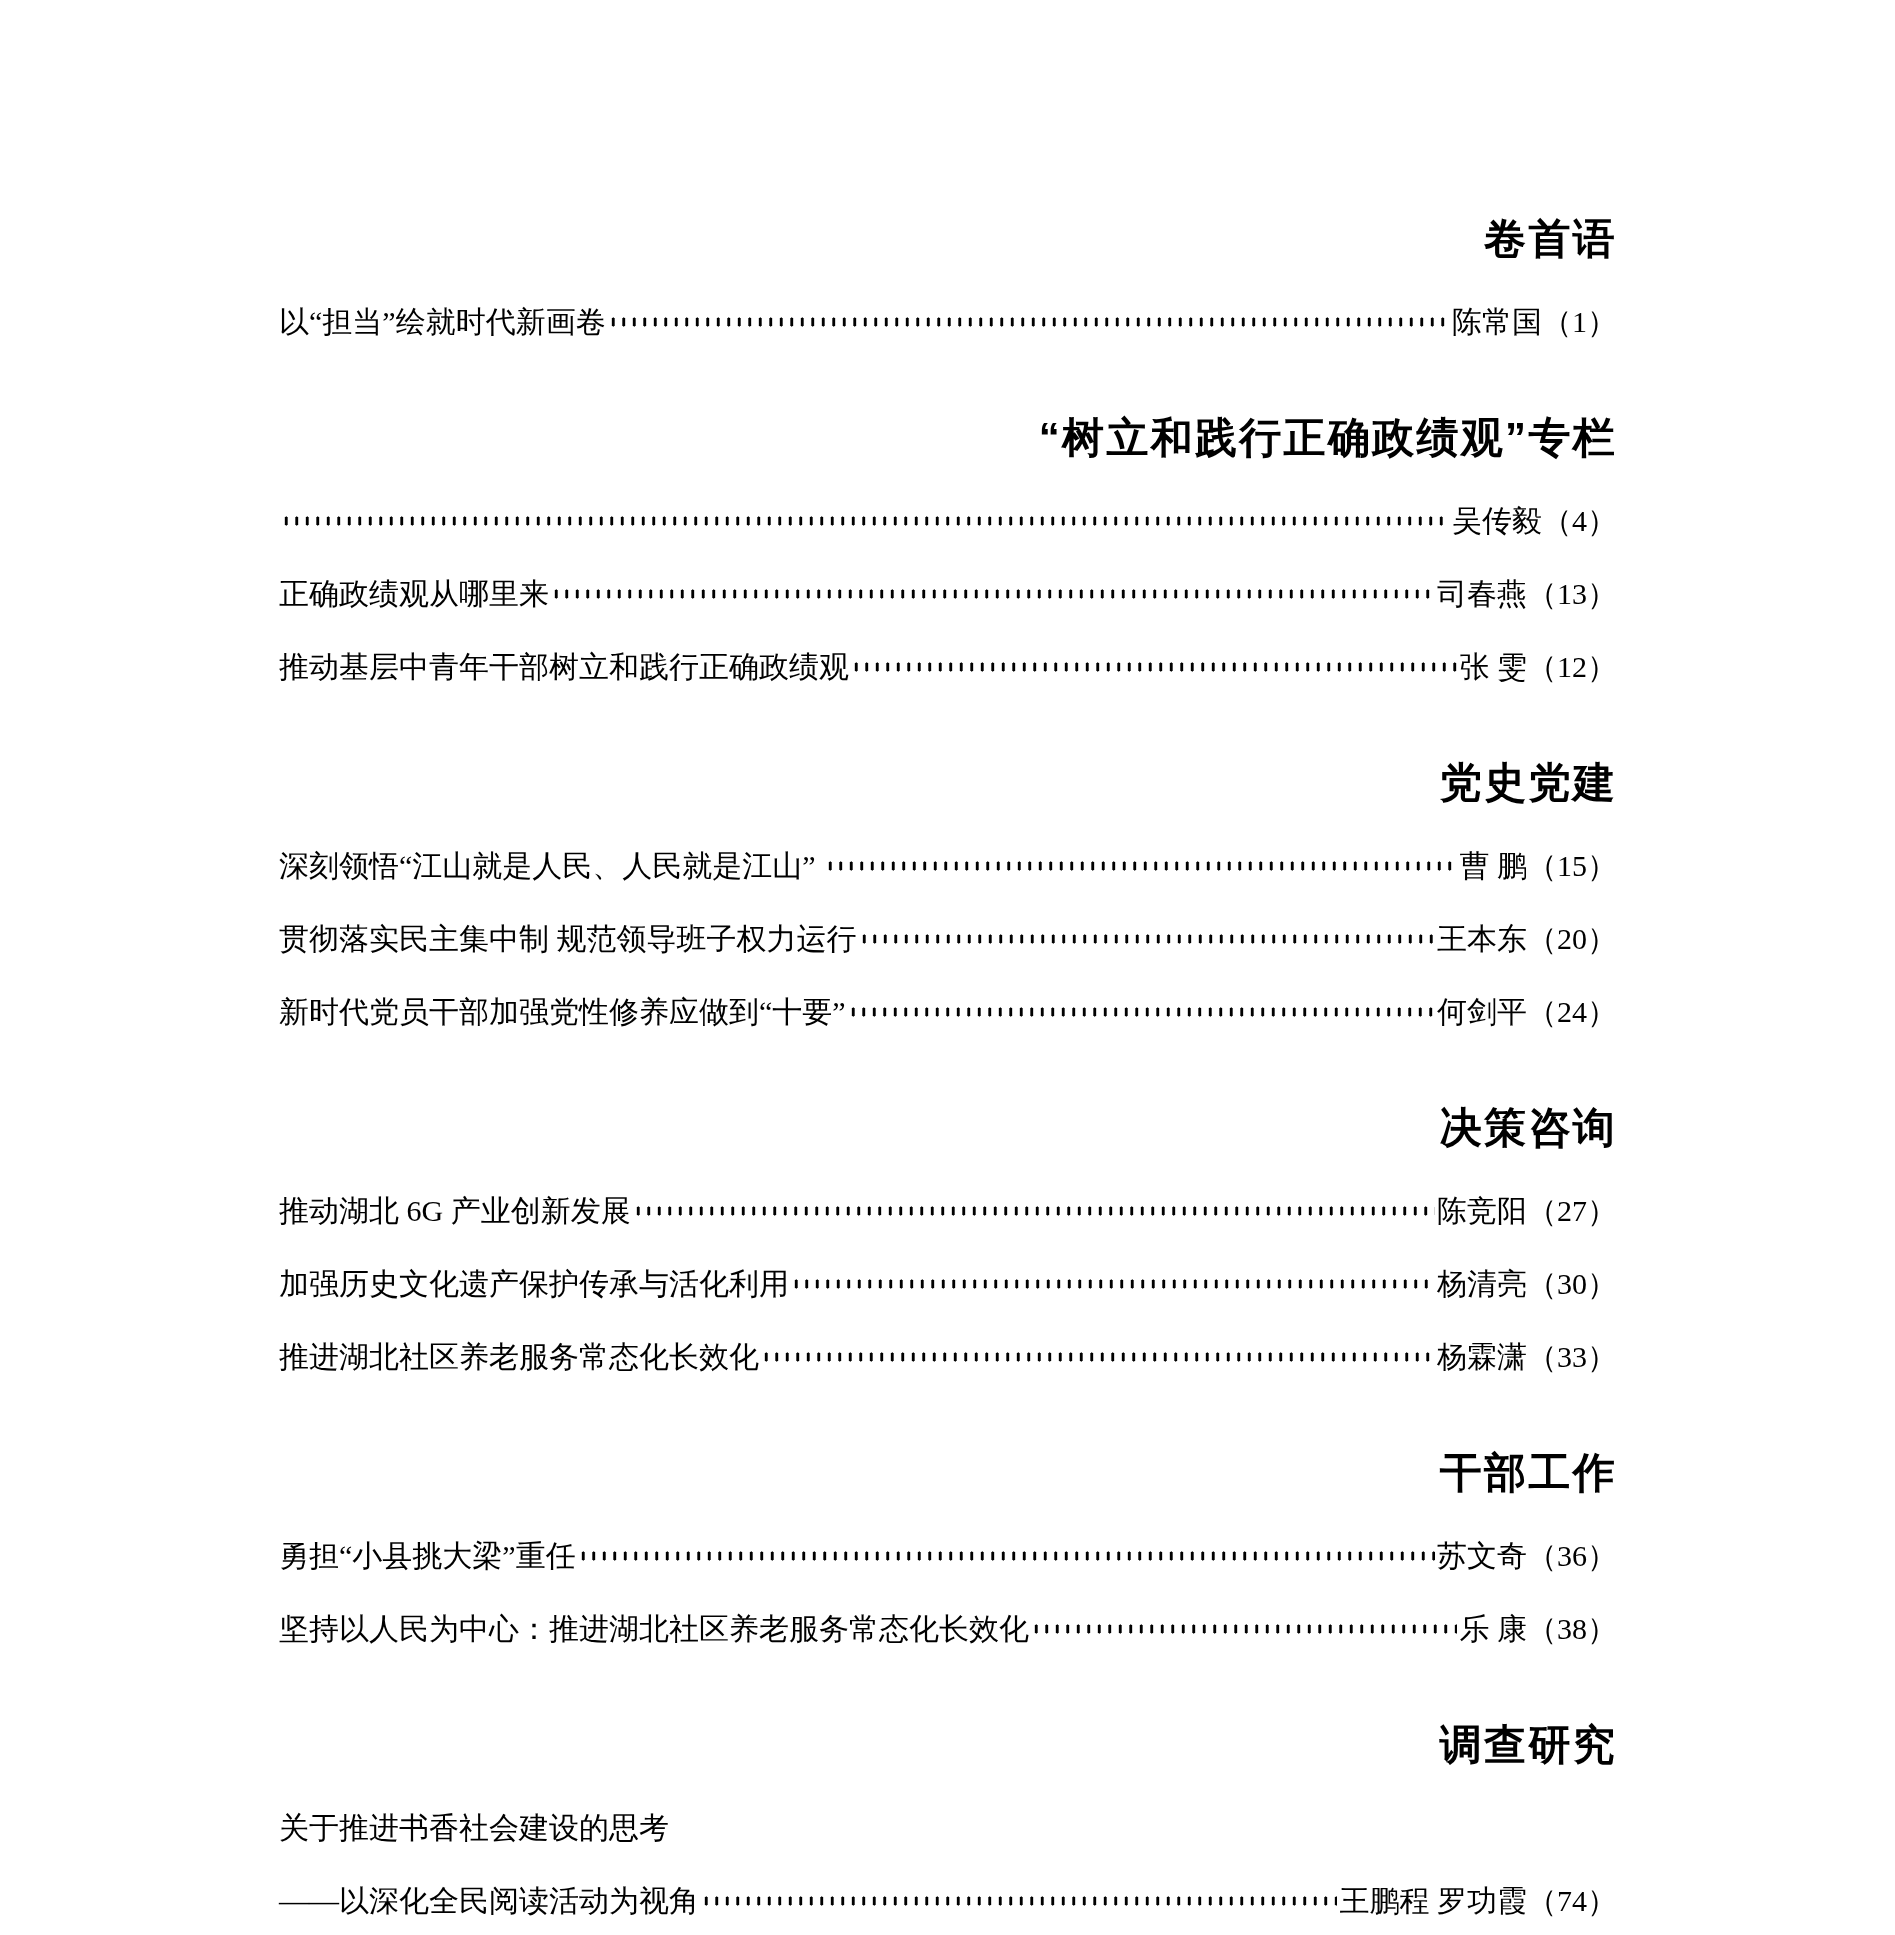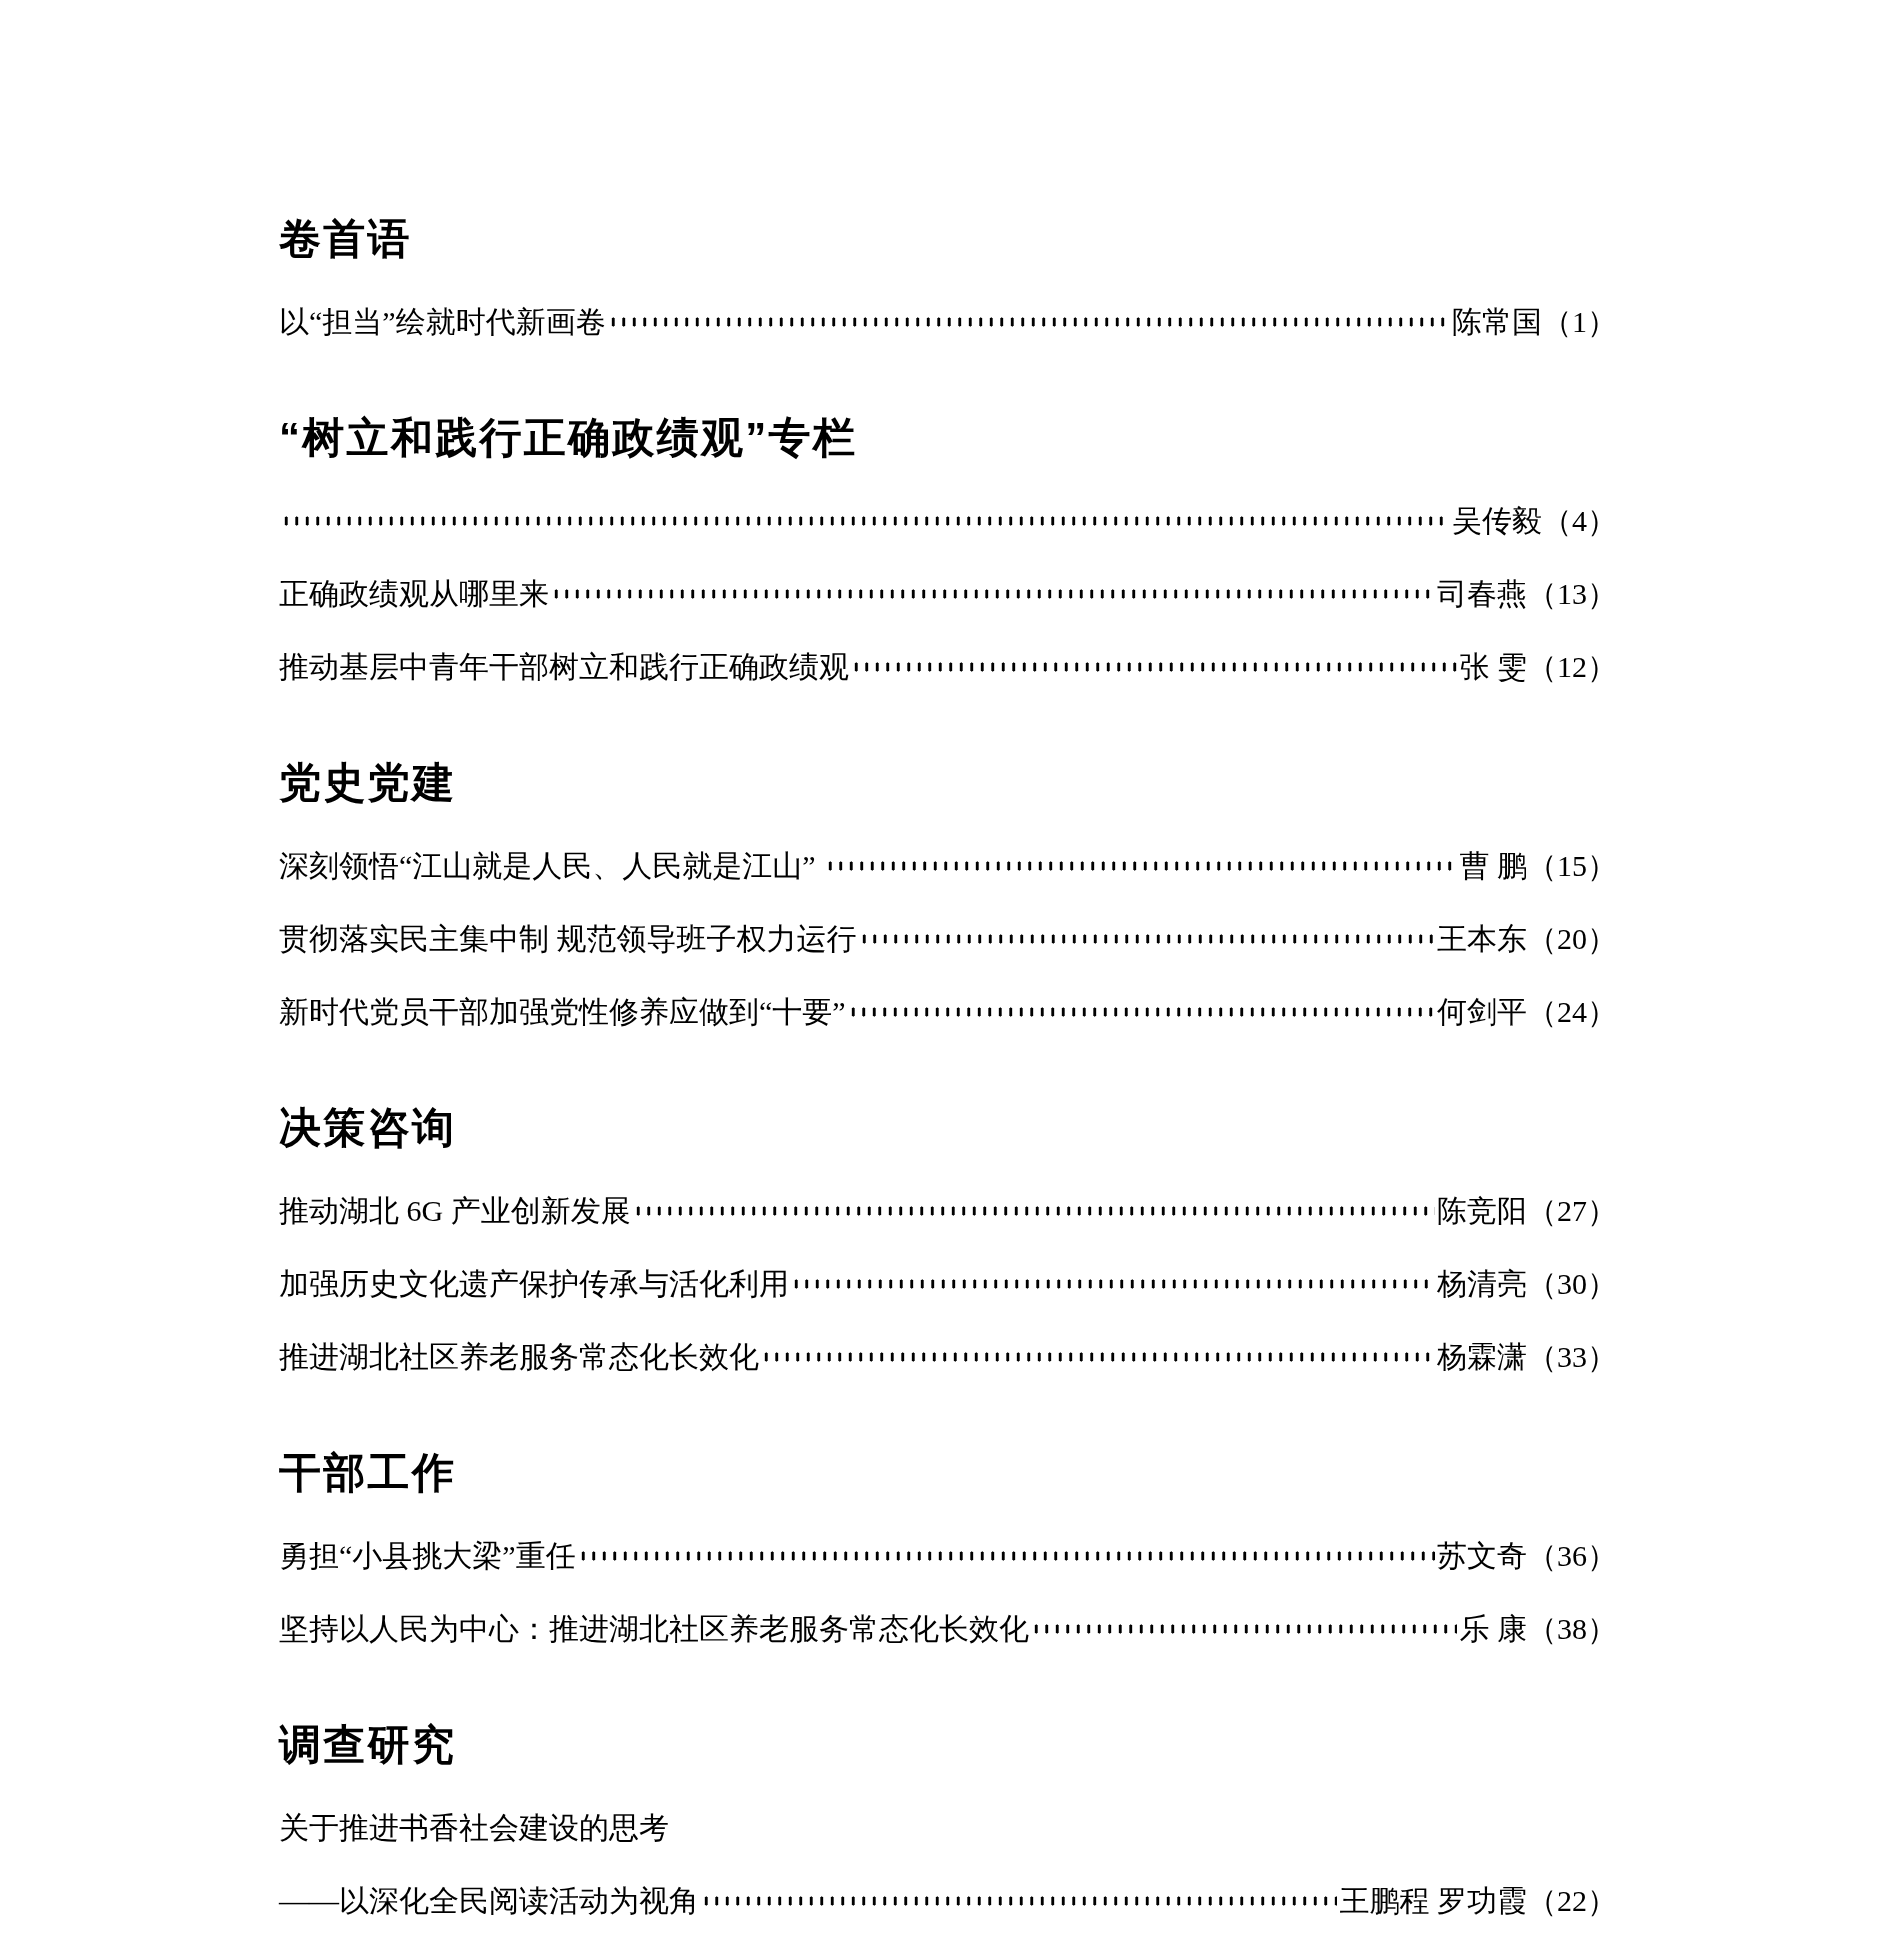"卷首语" .section-title { text-align: left -> right }
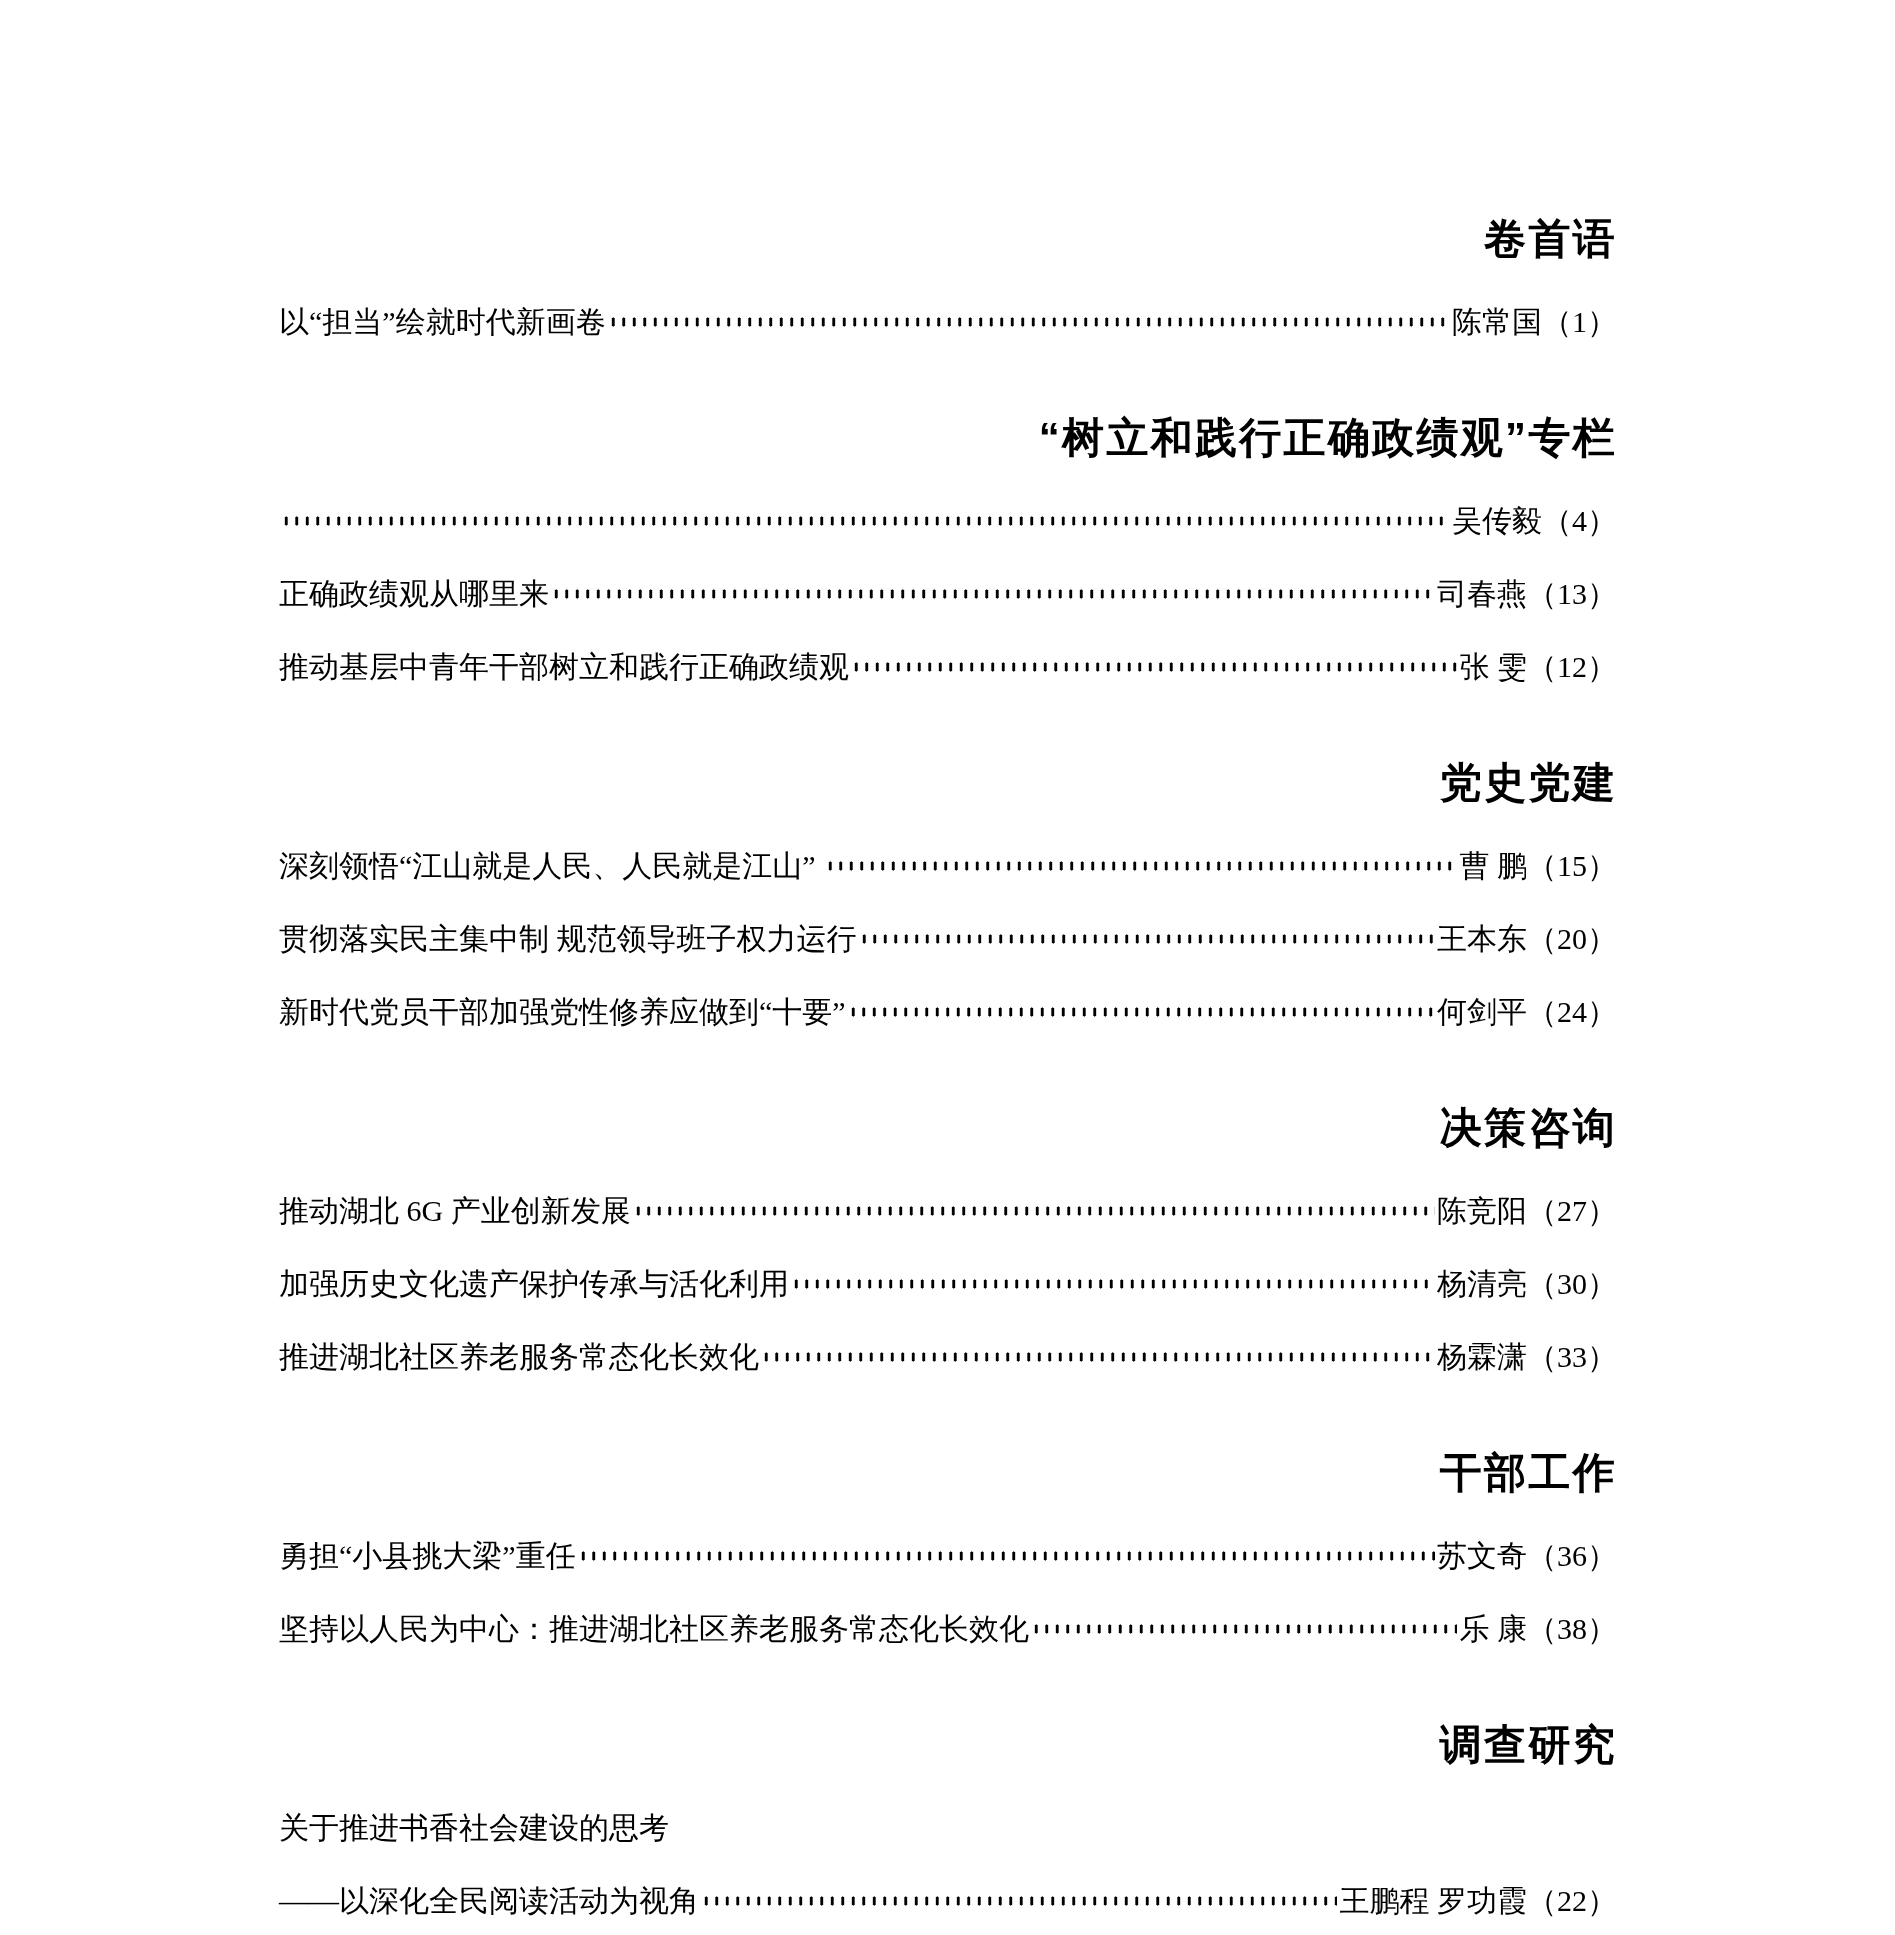"王鹏程 罗功霞（22）" span.entry-author { text: 22 -> 74 }
